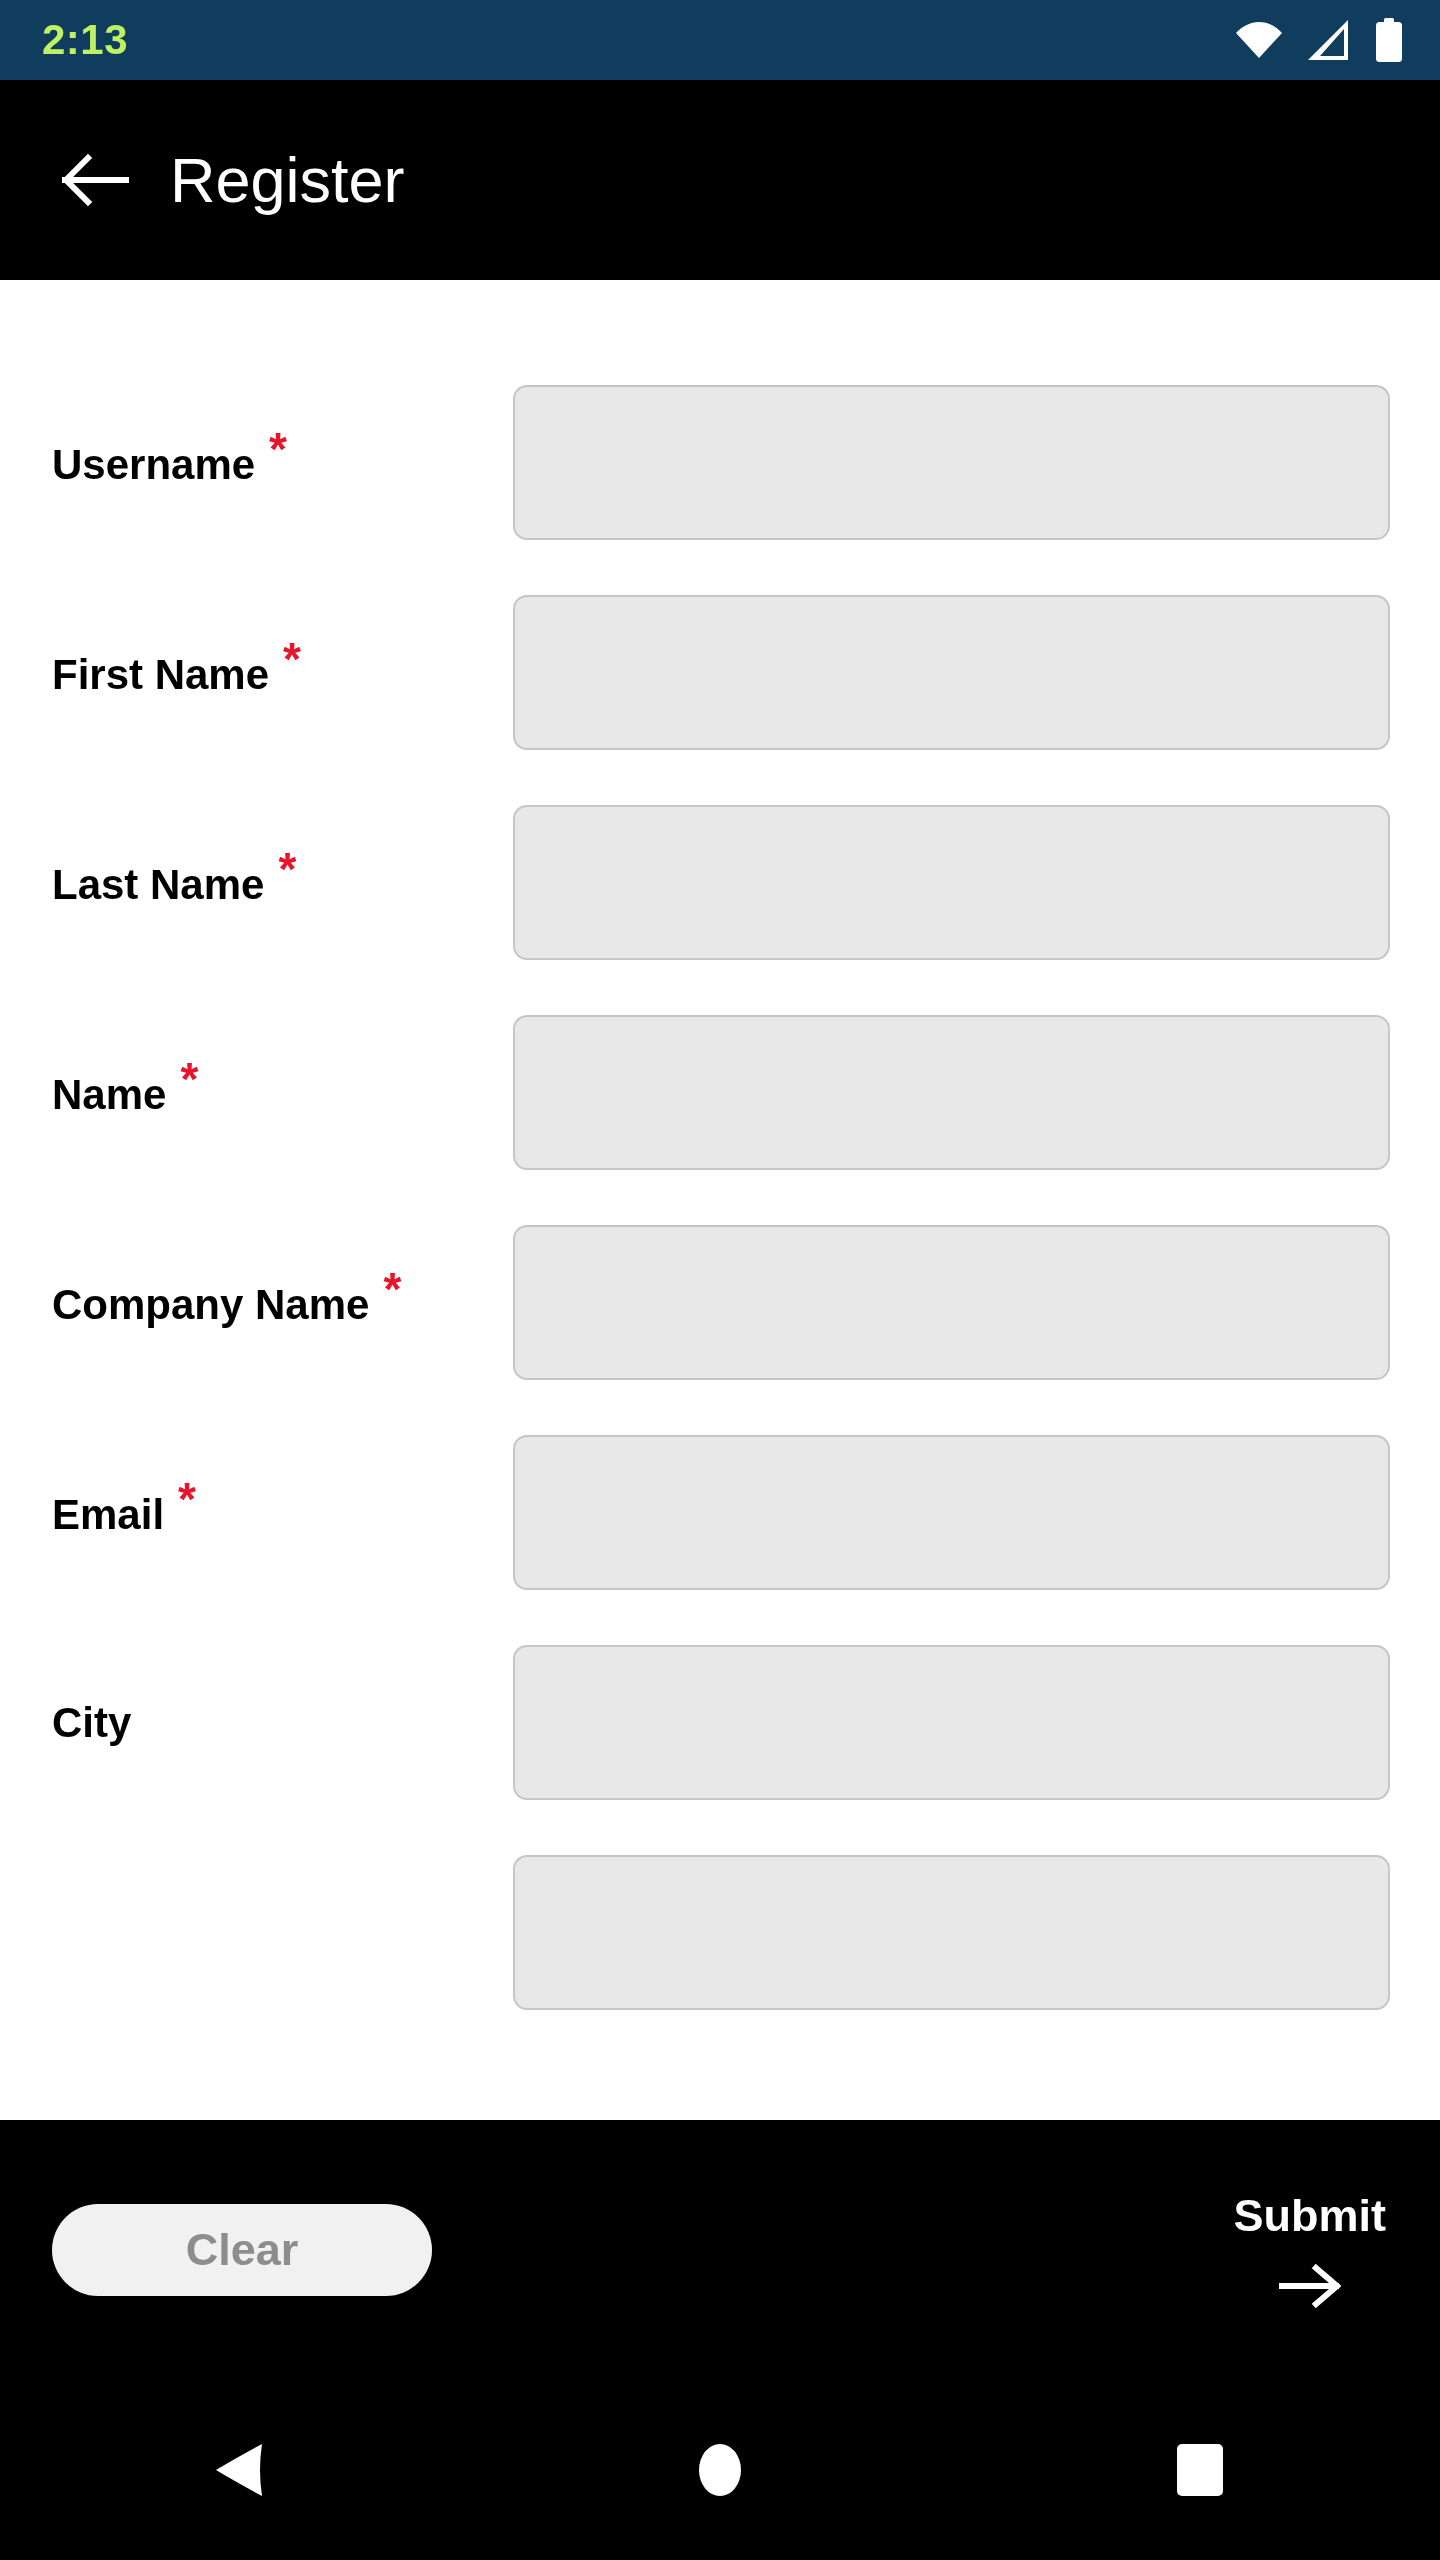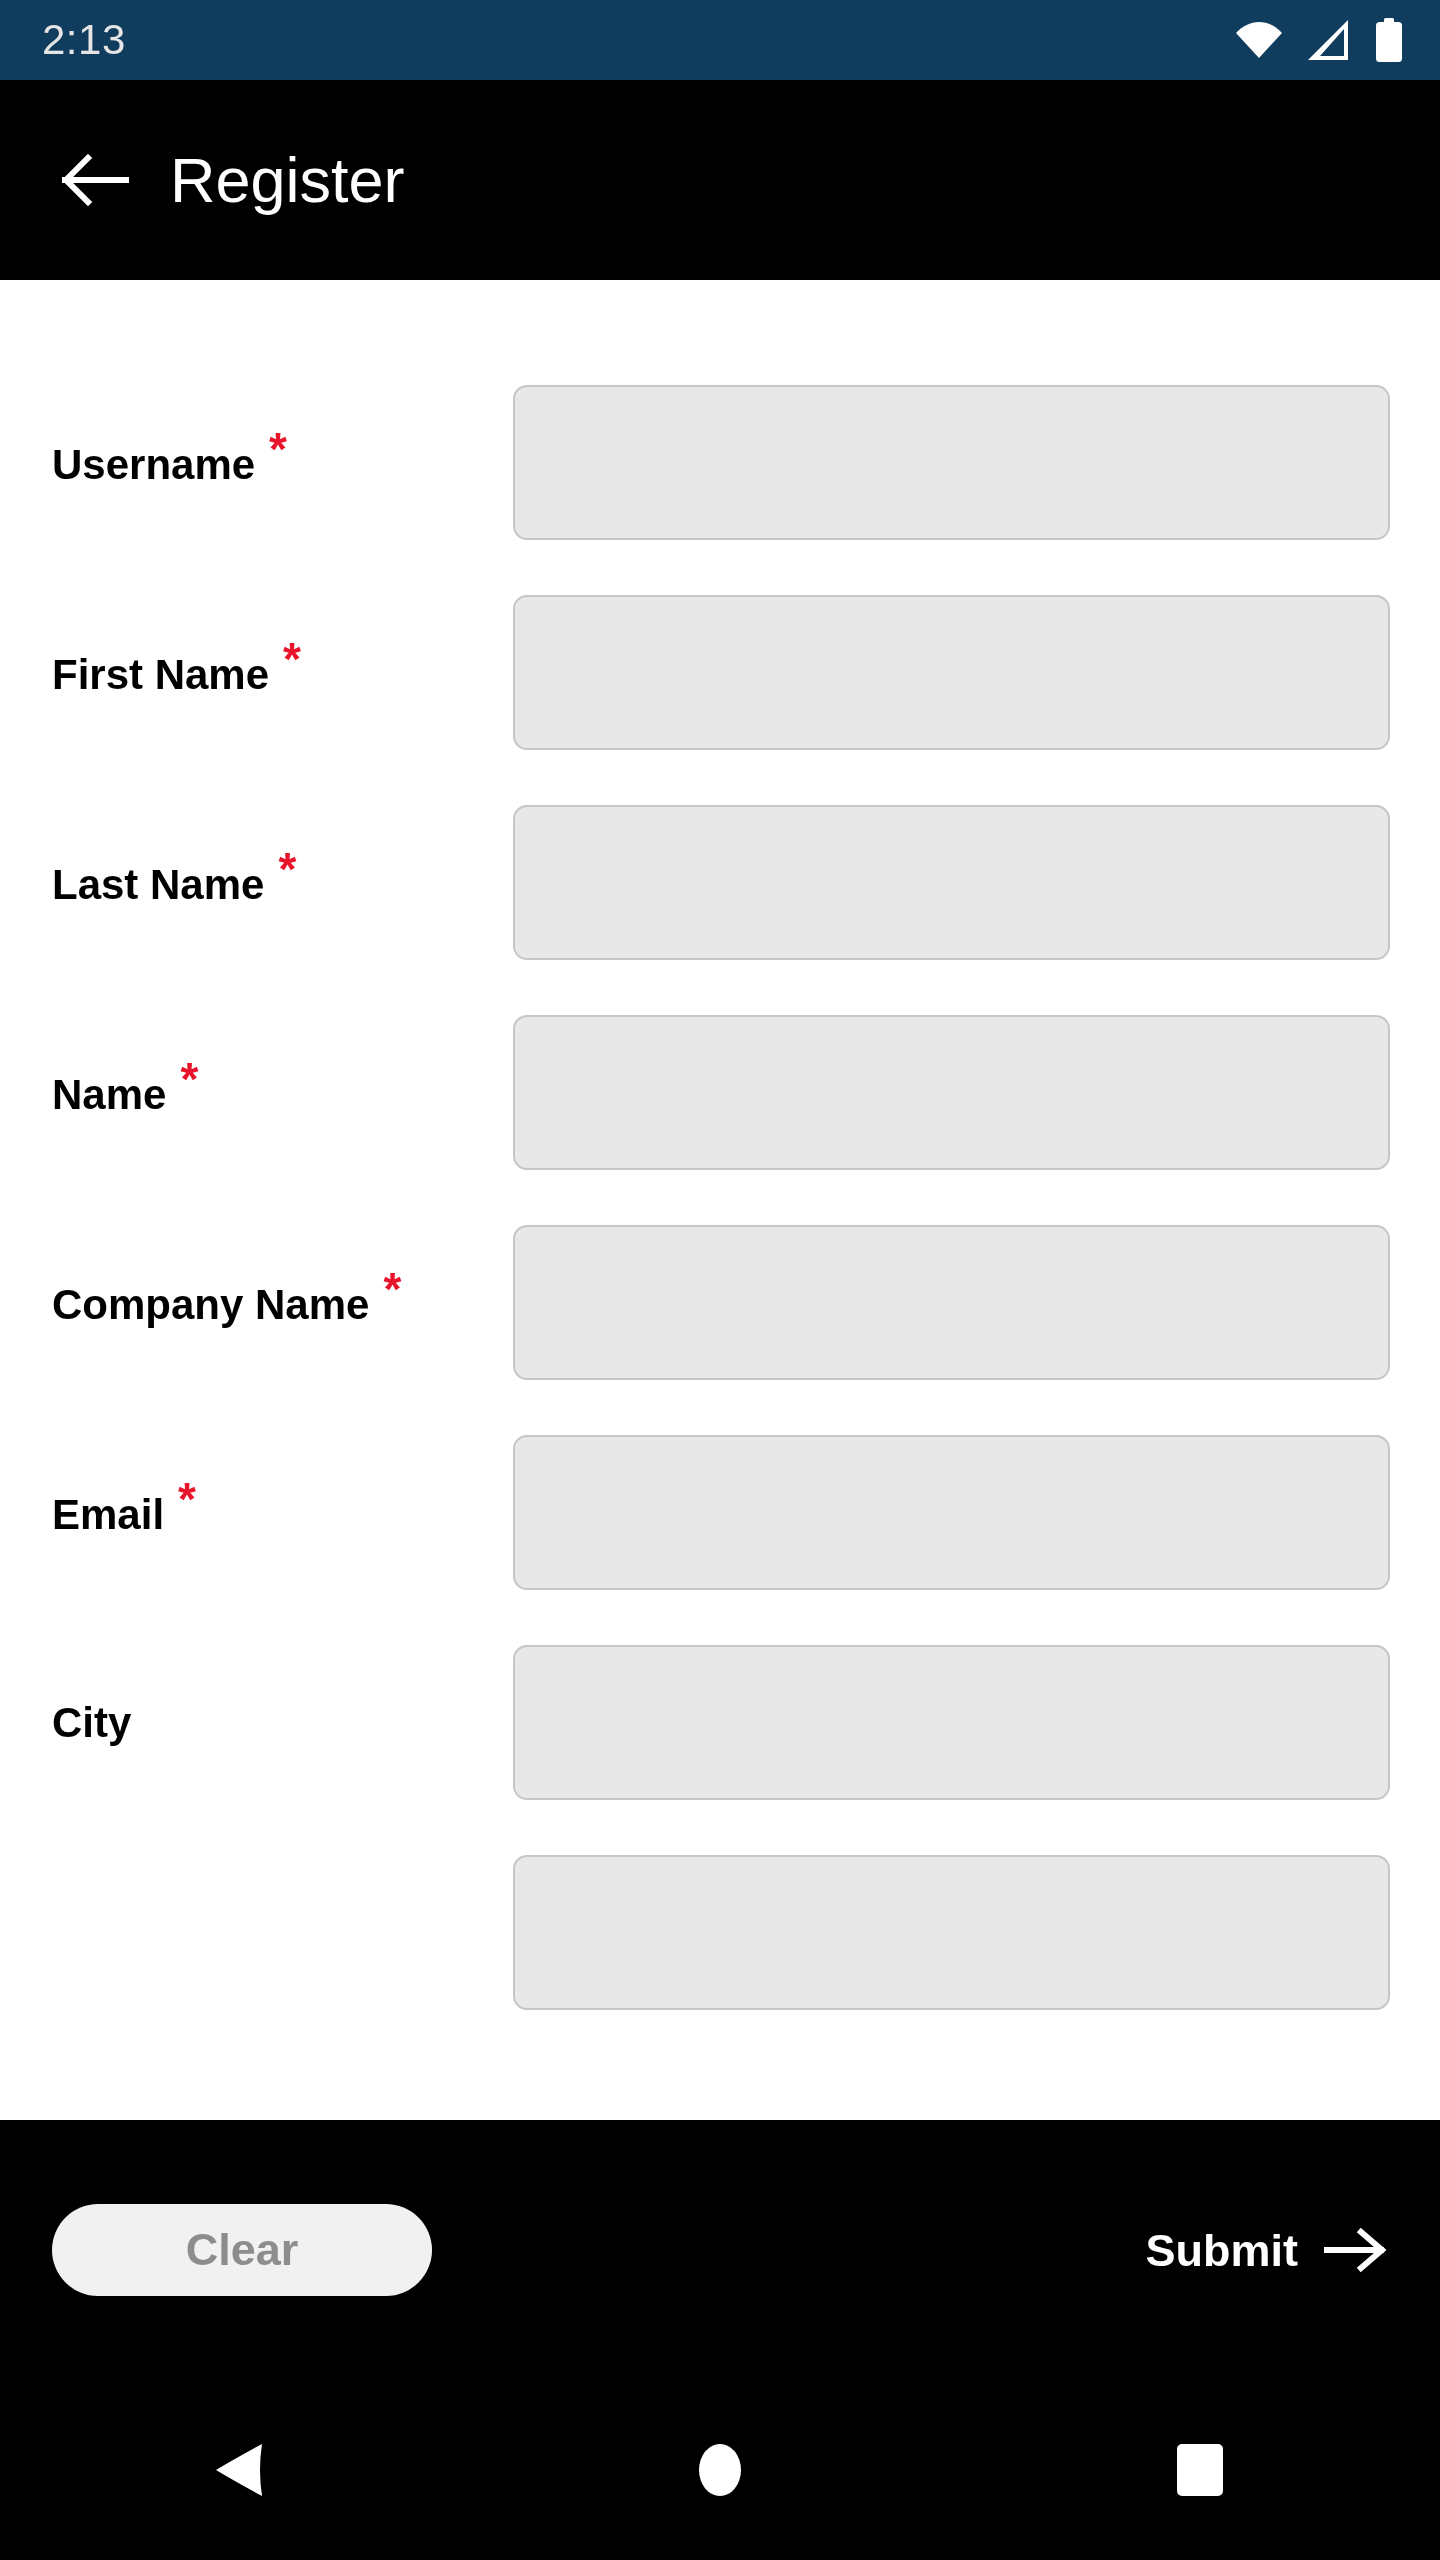"2:13" .status-clock { color: #e5e5e5 -> #bef264; font-weight: 400 -> 700 }
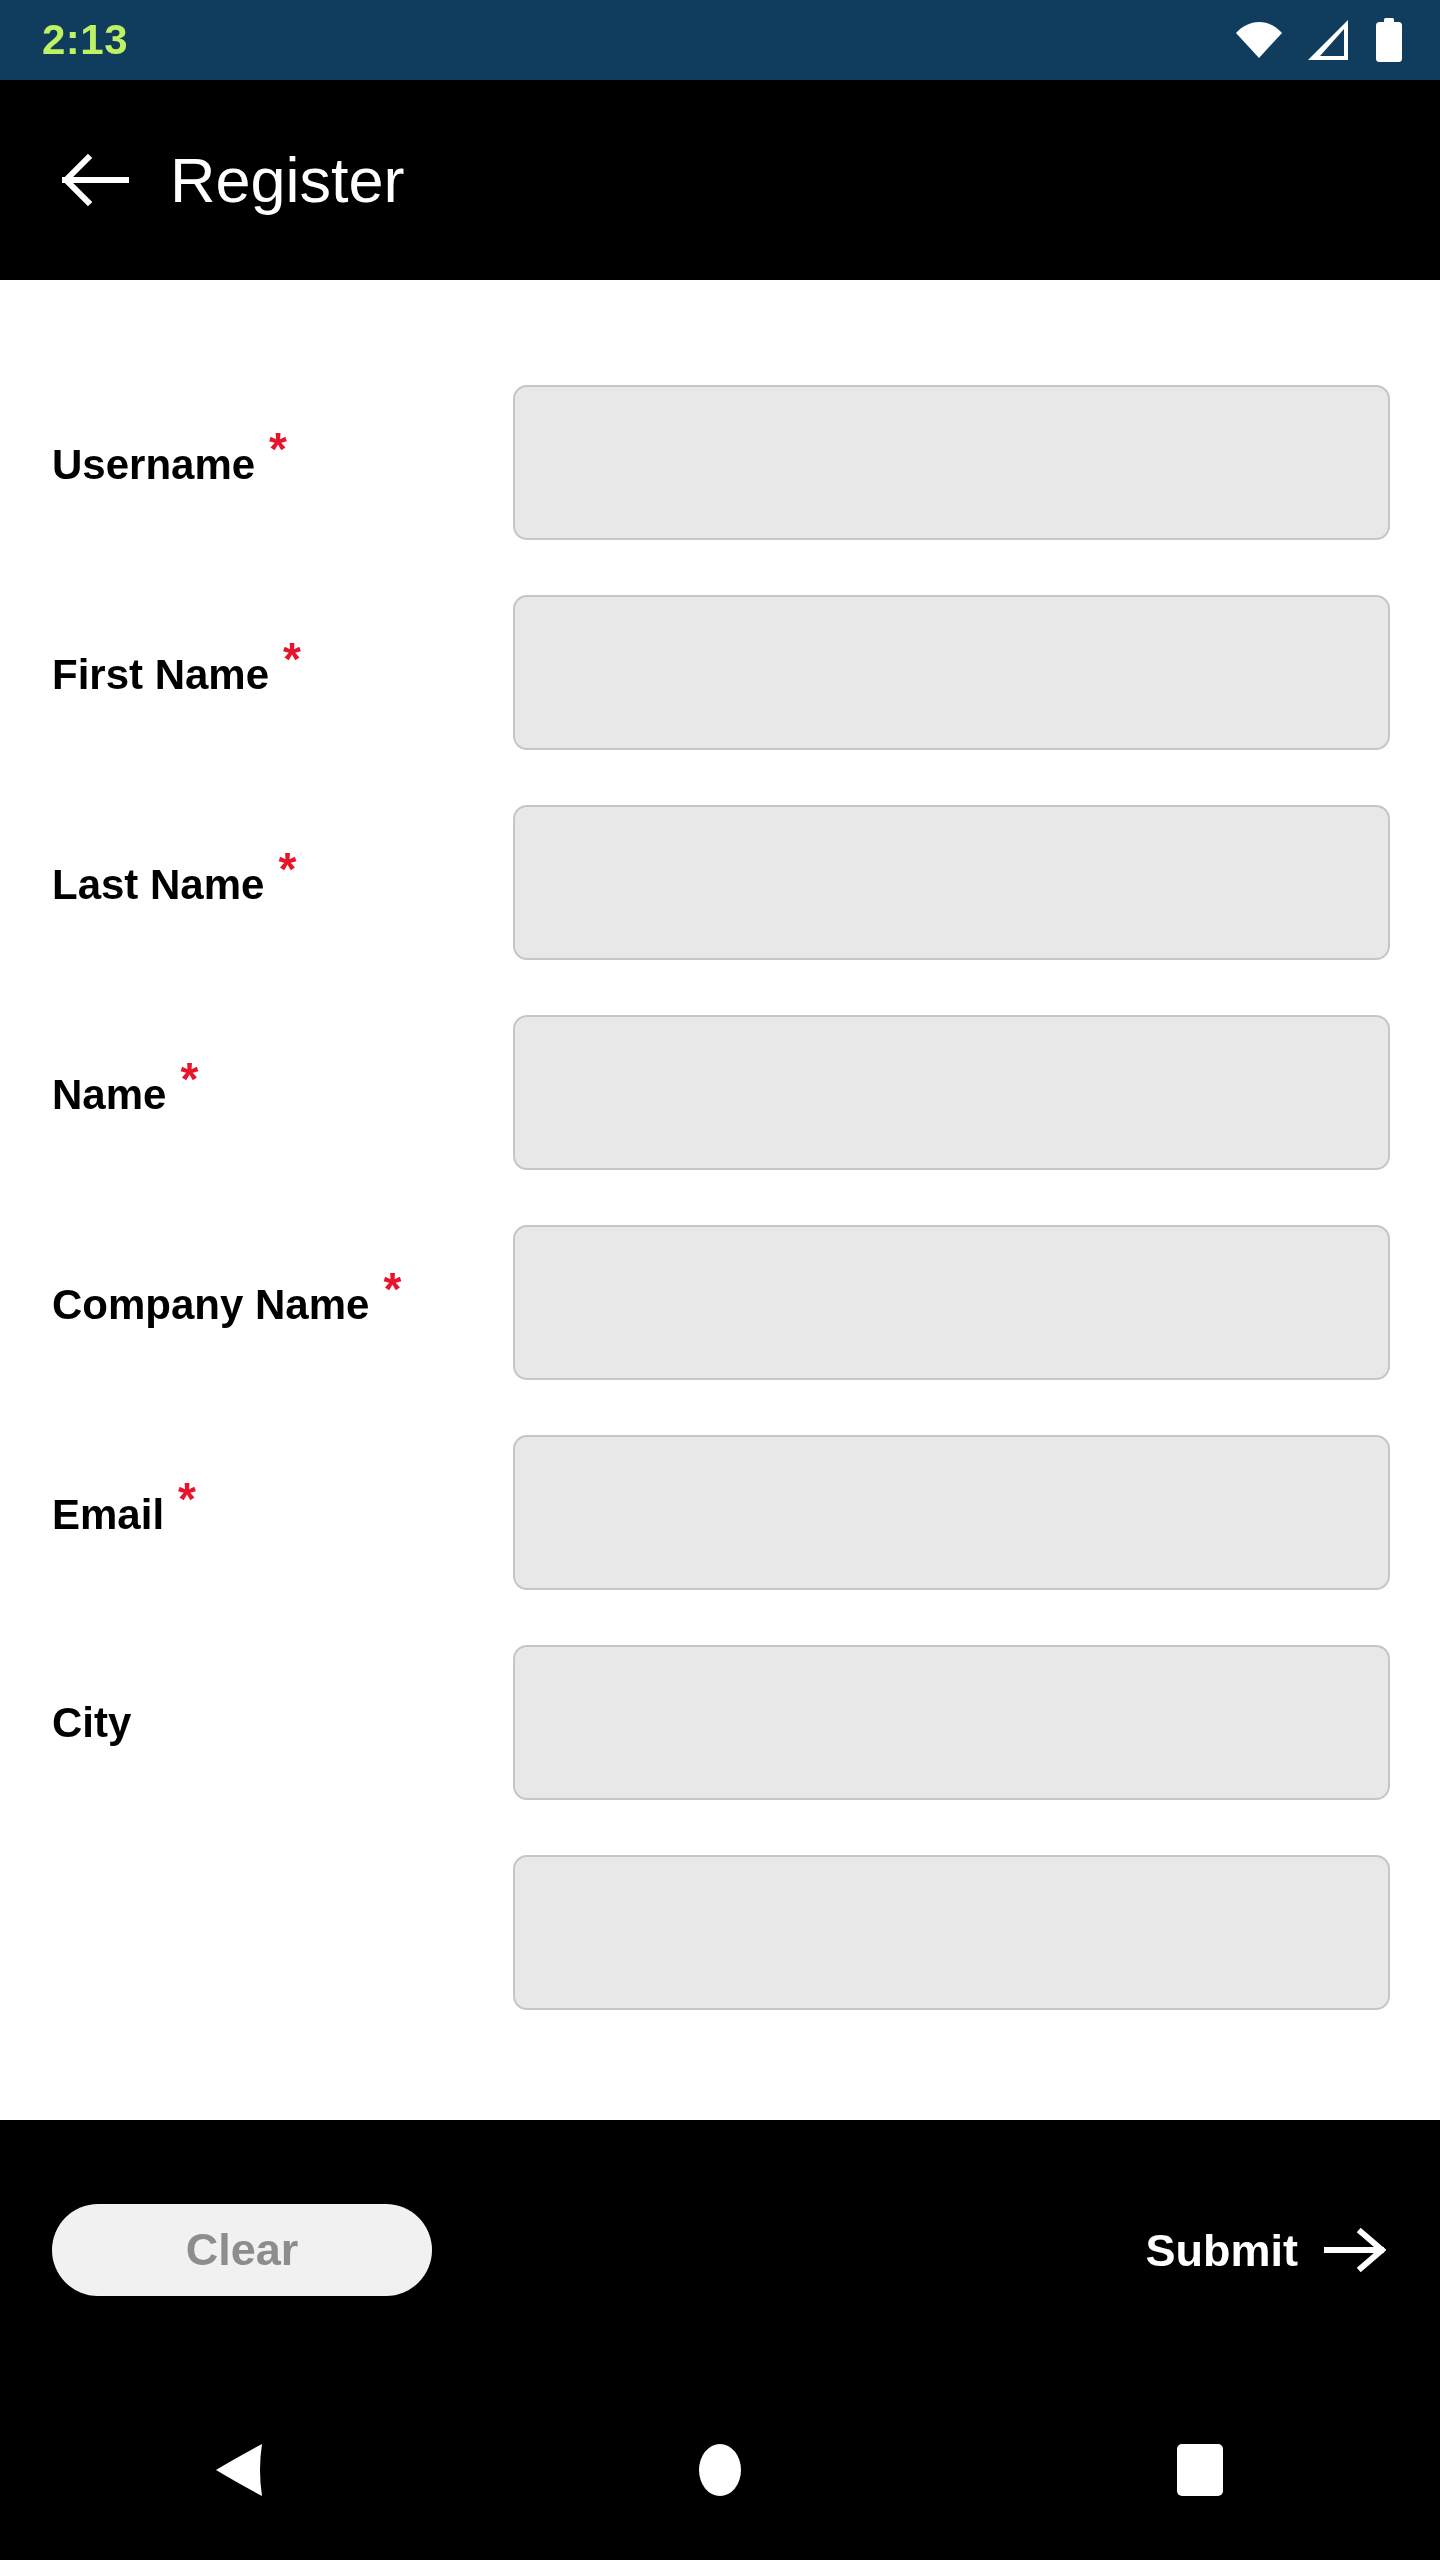"Submit" .submit-btn { flex-direction: none -> column }
